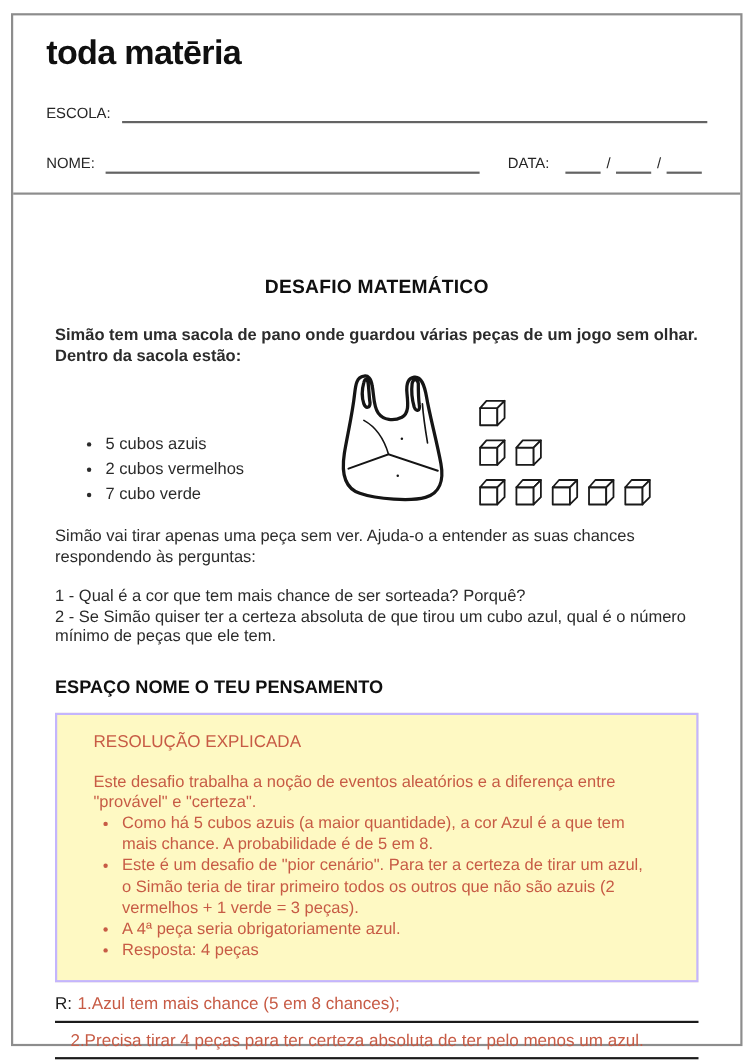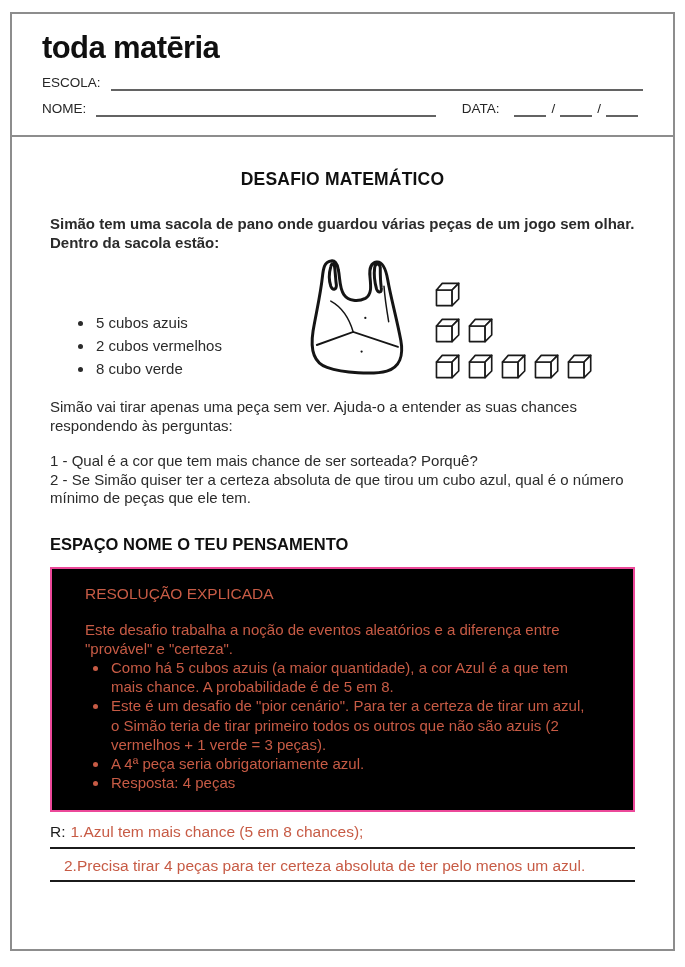"ESCOLA:" .field-row { align-items: center -> flex-end; margin-top: 9px -> 29px }
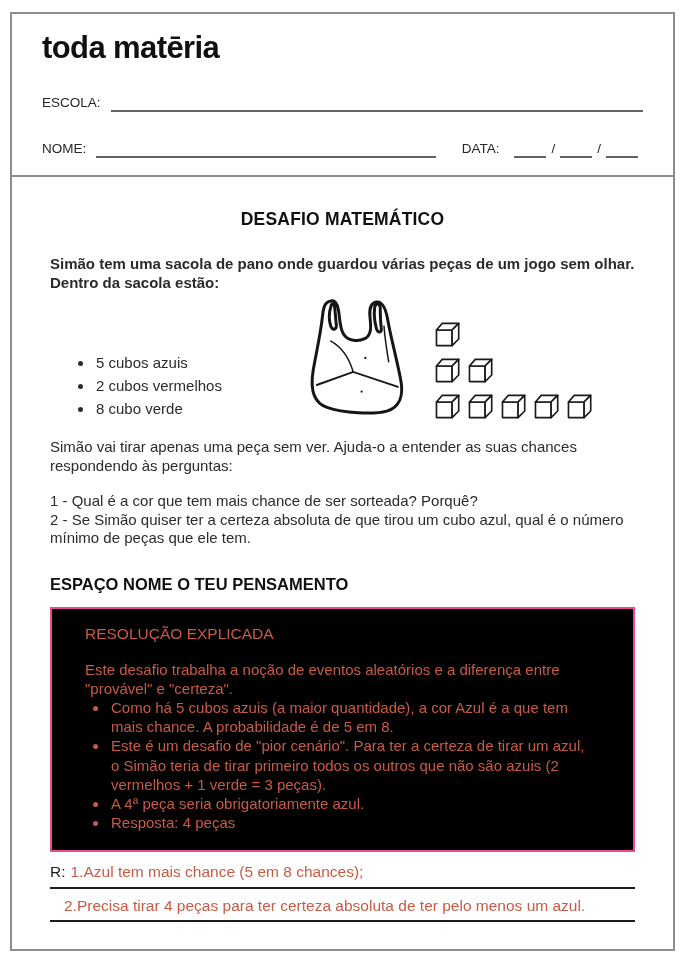"DESAFIO MATEMÁTICO" .main { margin-top: none -> 41px }
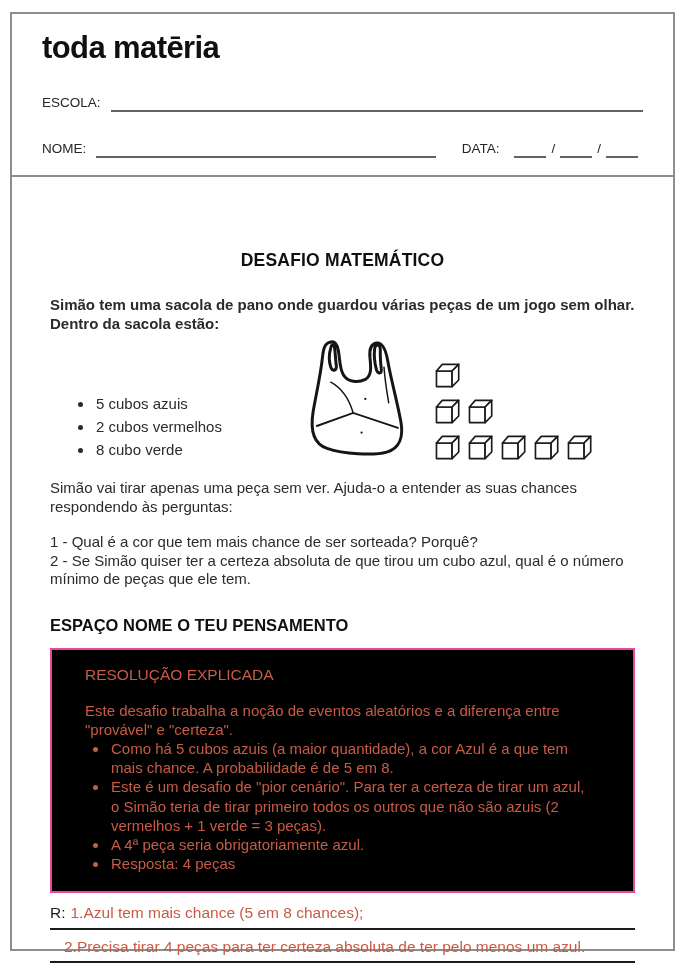"8 cubo verde" li { text: 8 -> 7 }
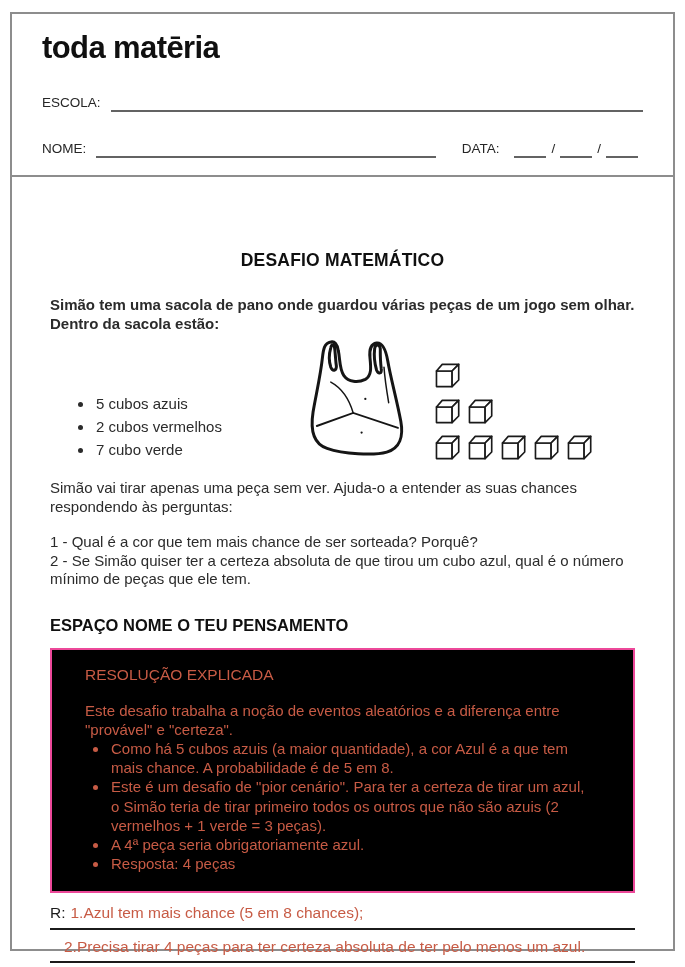"RESOLUÇÃO EXPLICADA" .res-box { background: #000000 -> #fef9c3; border: 2px solid #ec4899 -> 2px solid #c4b5fd }
